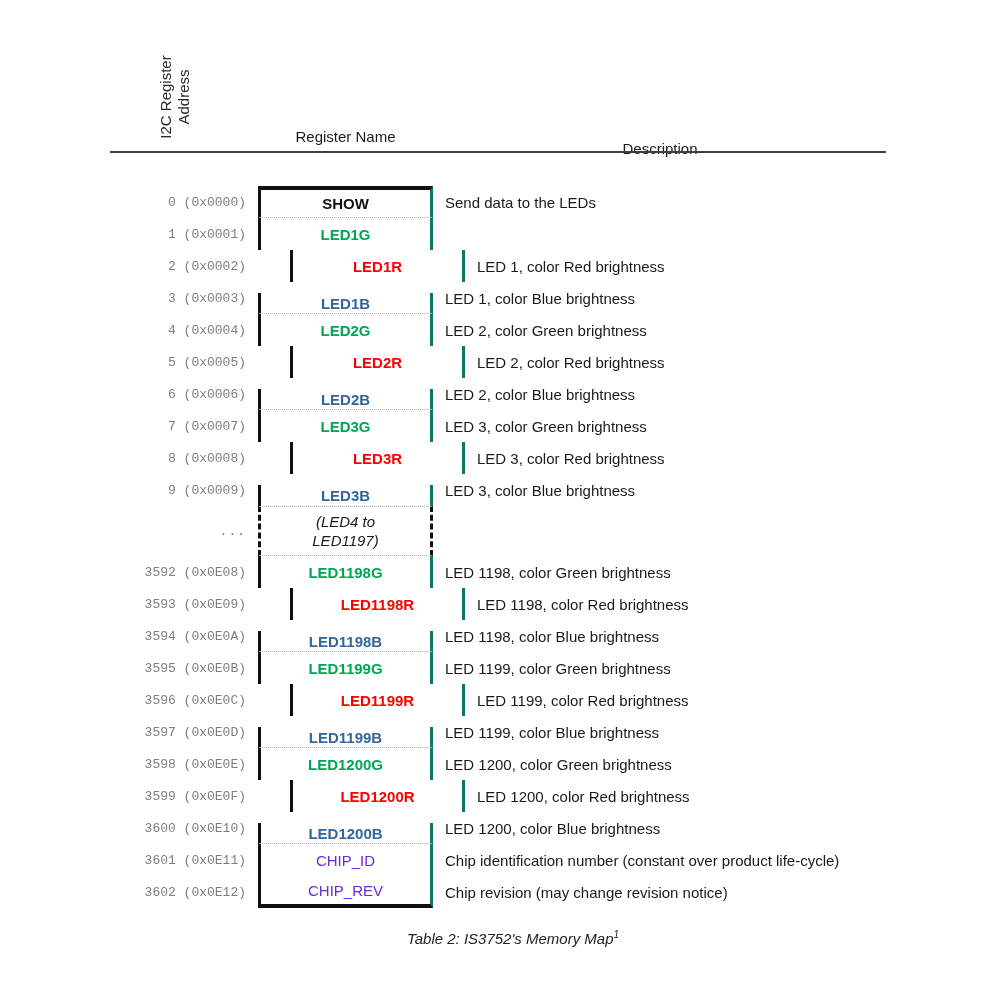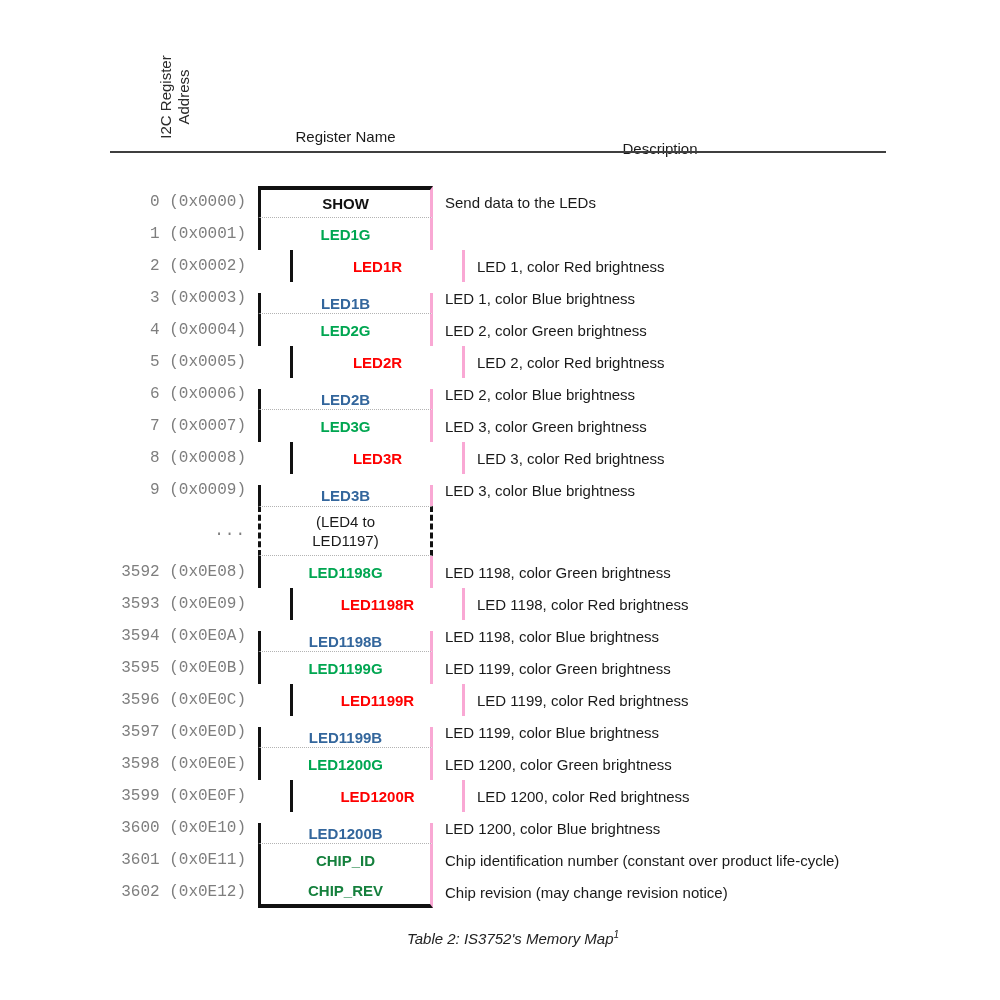"0 (0x0000)" .cell-addr { font-size: 16px -> 13px }
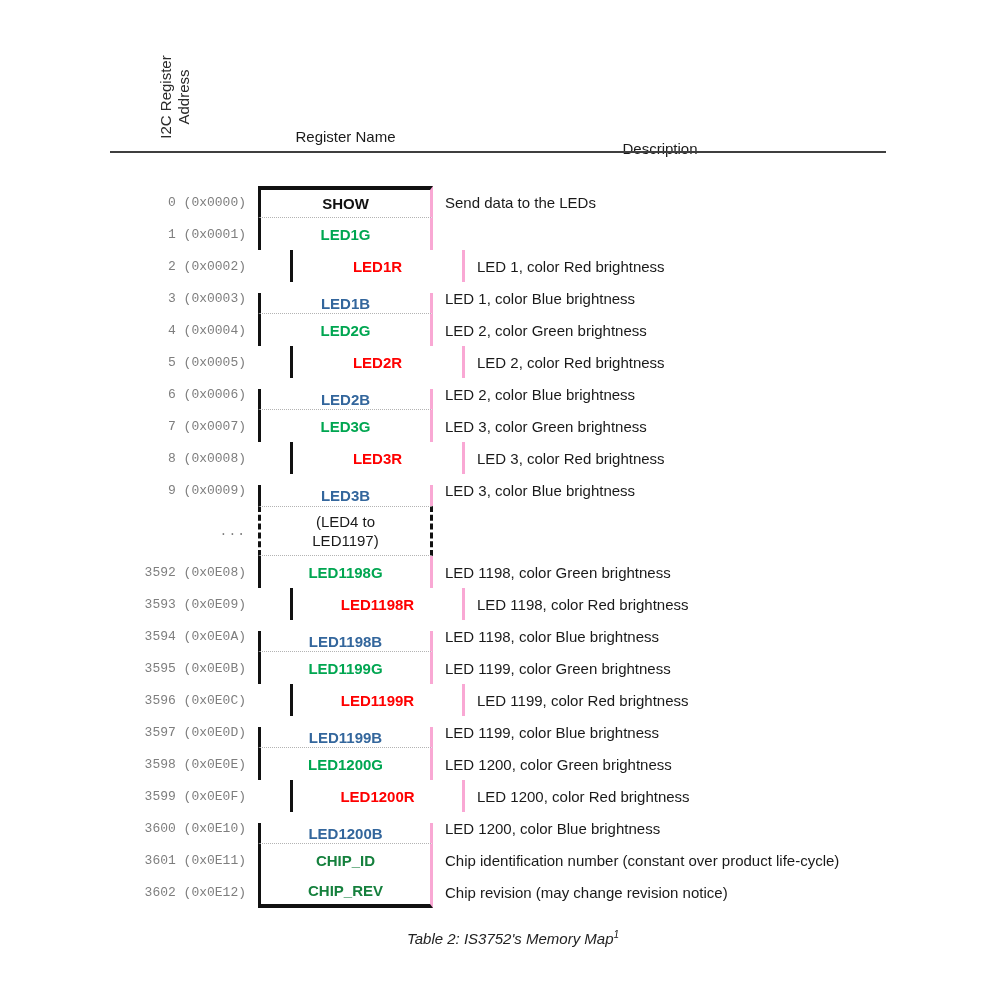"SHOW" .cell-name { border-right: 3px solid #f9a8d4 -> 3px solid #0f766e }
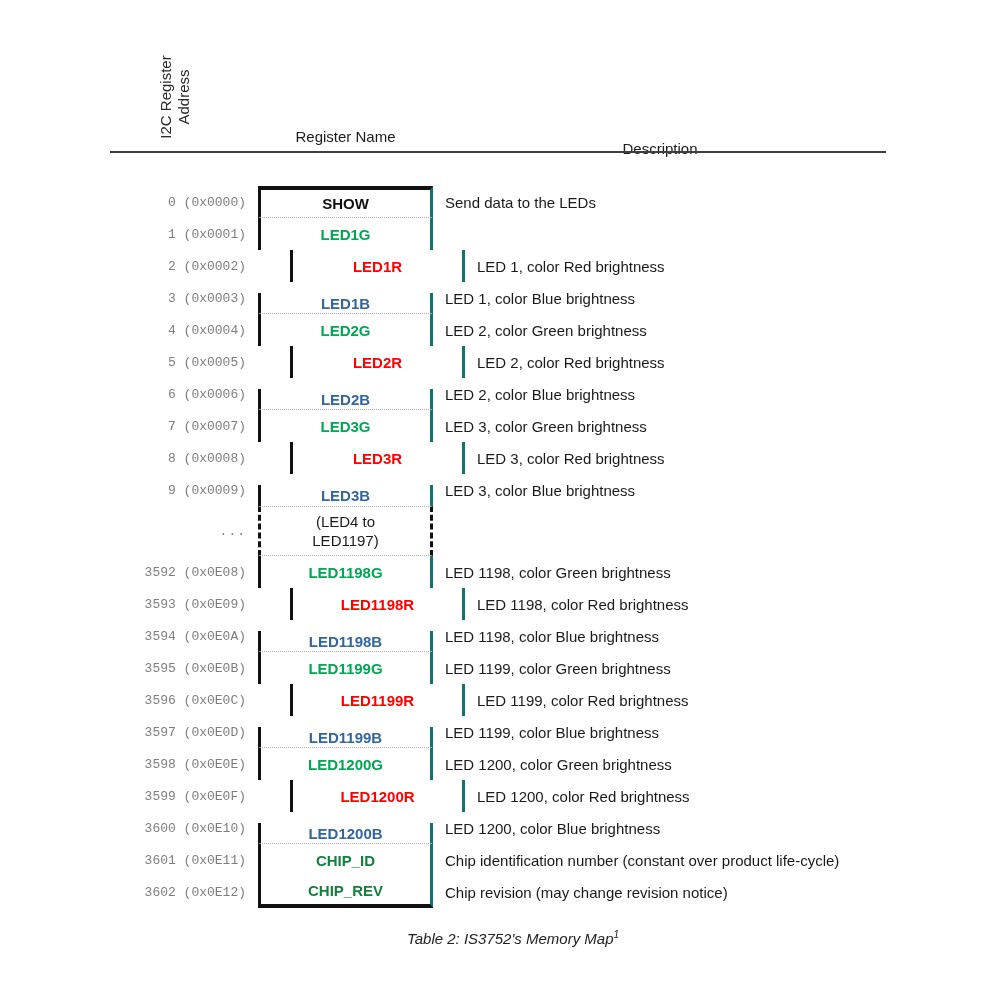"(LED4 to" .ellipsis-row .cell-name { font-style: none -> italic }
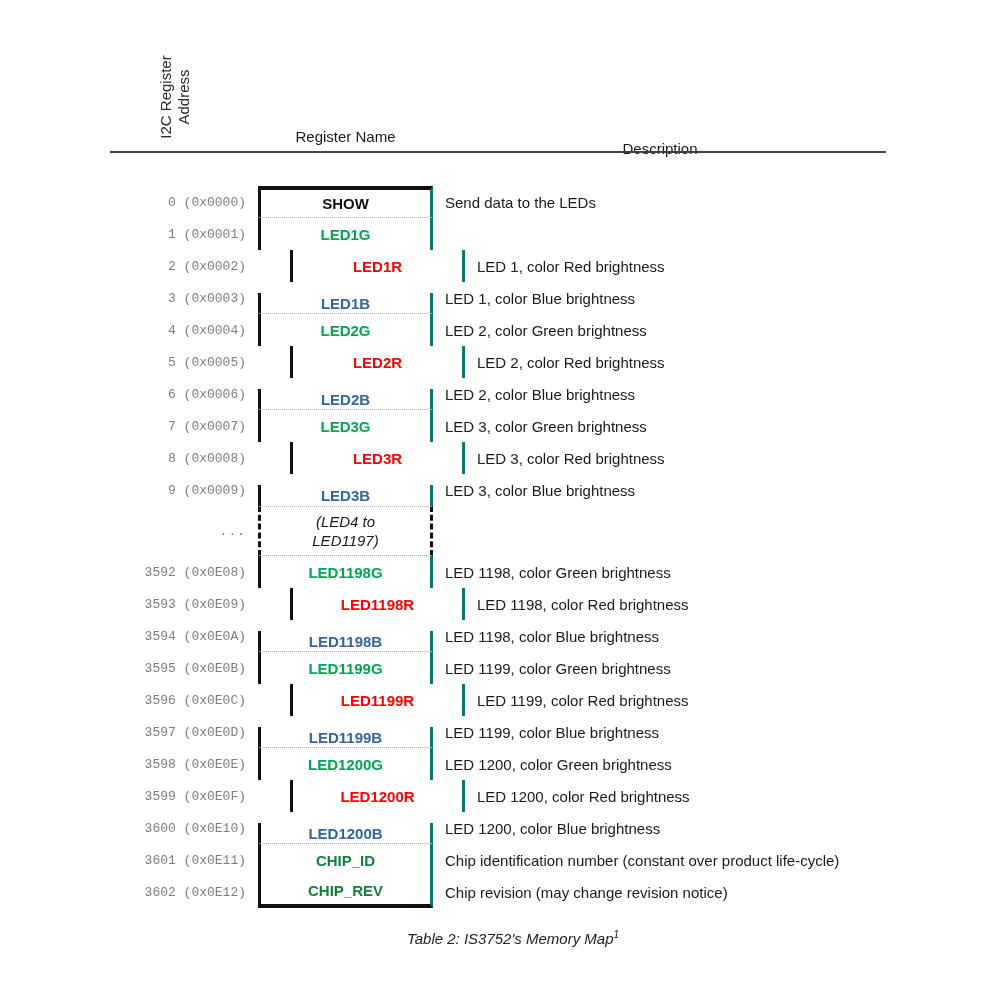"CHIP_ID" .n-plain { color: #15803d -> #6d28d9; font-weight: bold -> normal }
